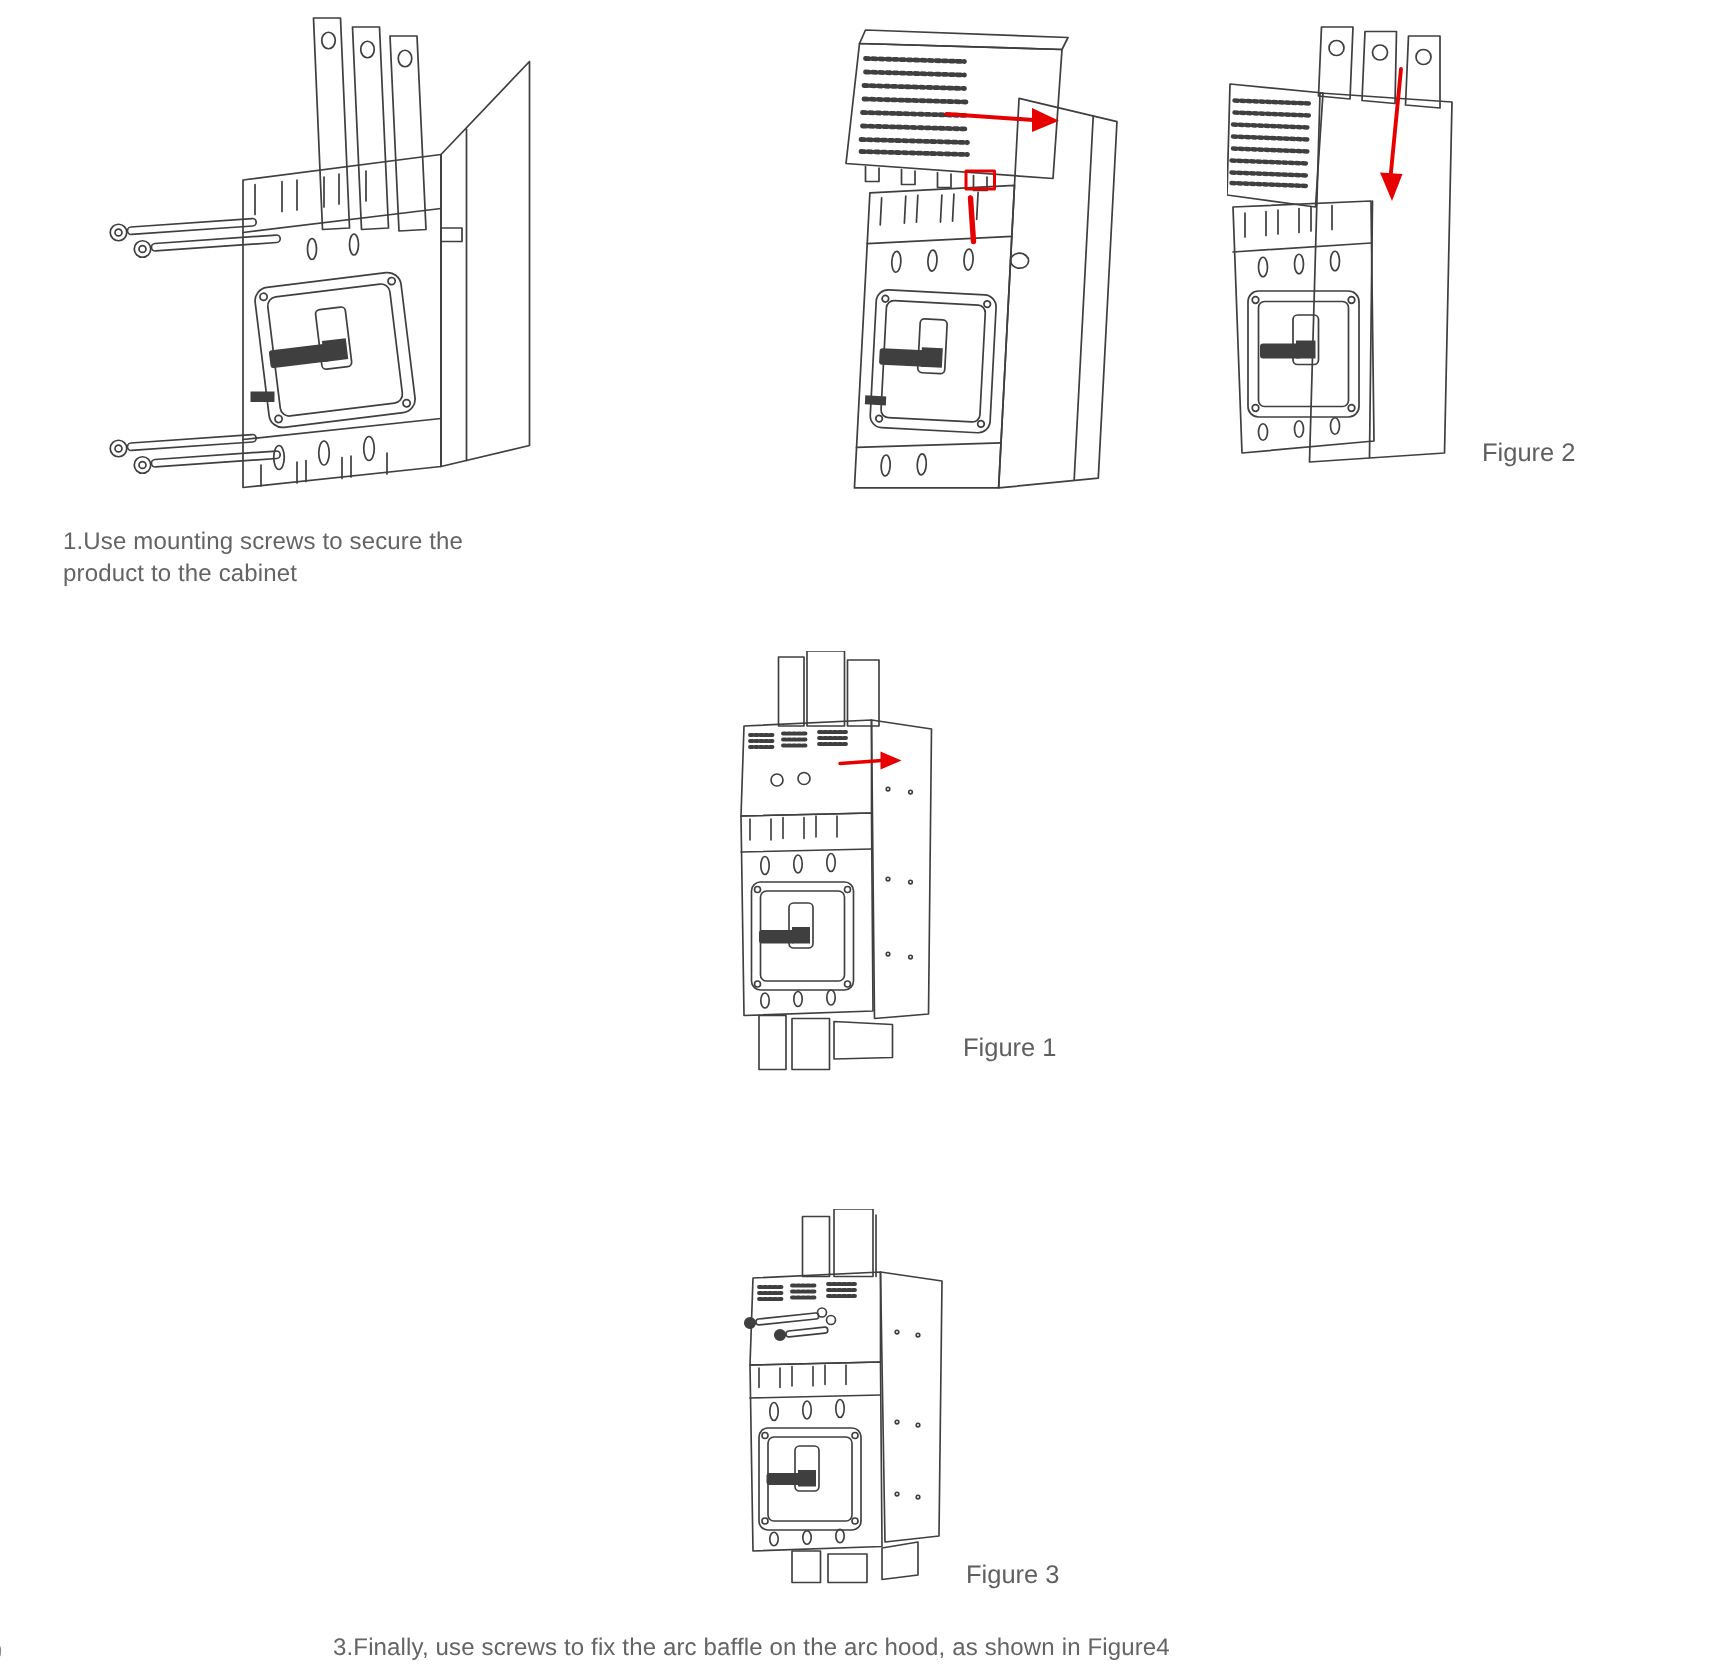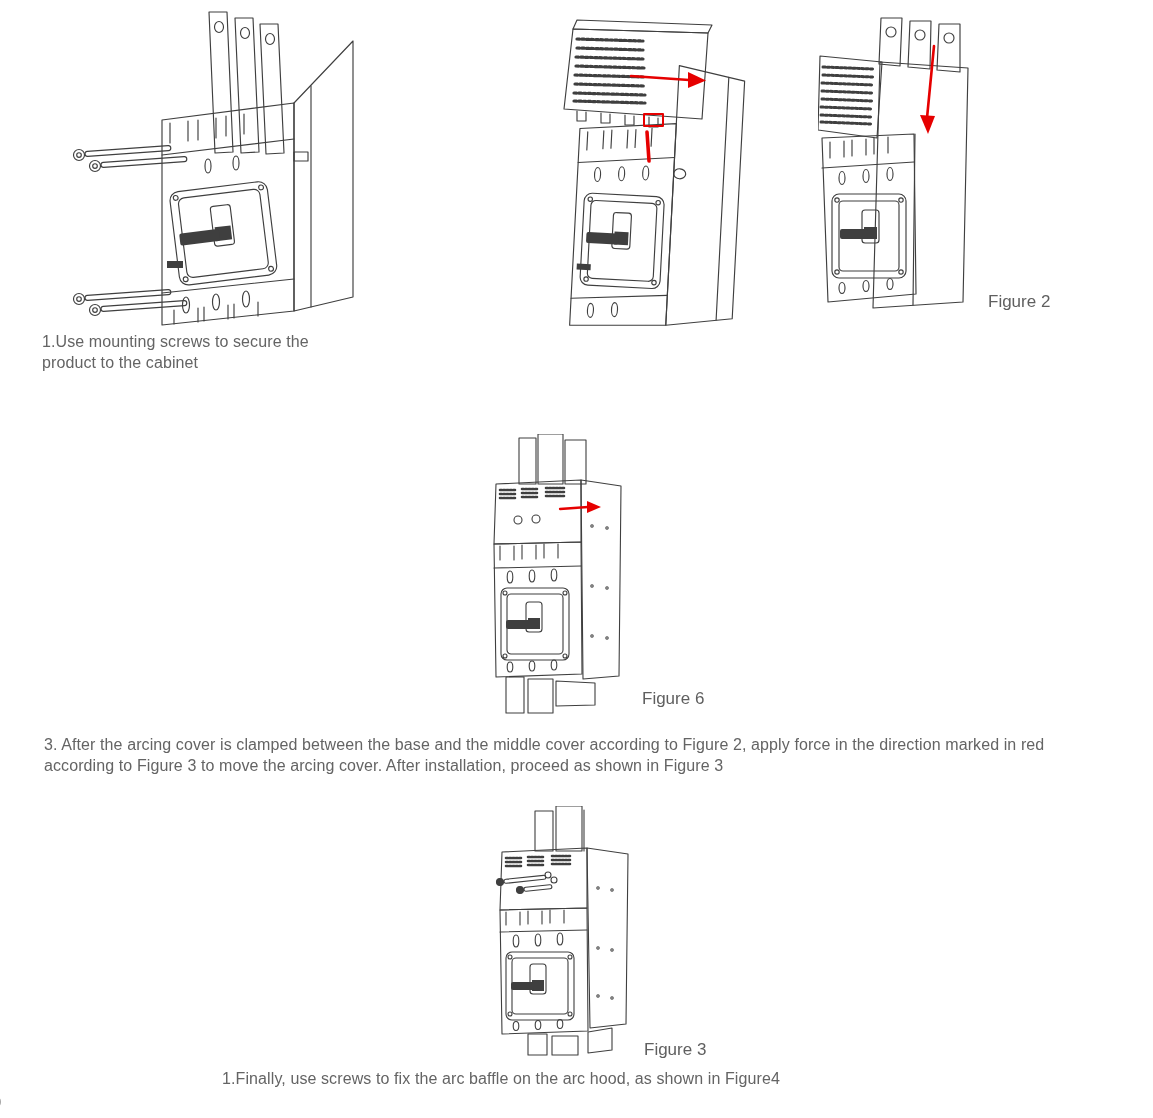"1.Use mounting screws to secure" .step { margin-top: none -> 20px }
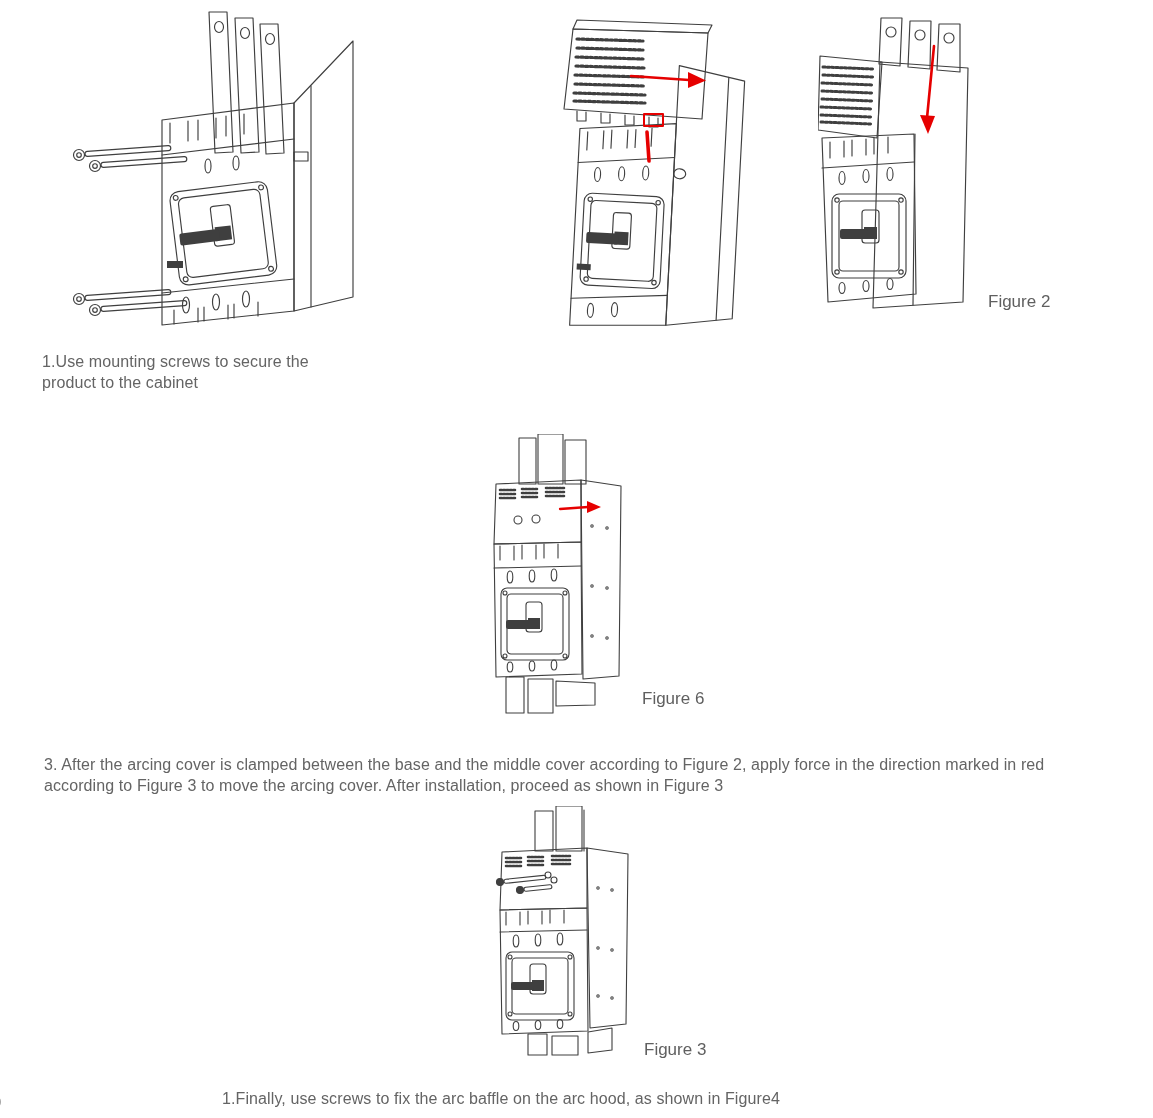"Figure 6" div.caption { text: 6 -> 1 }
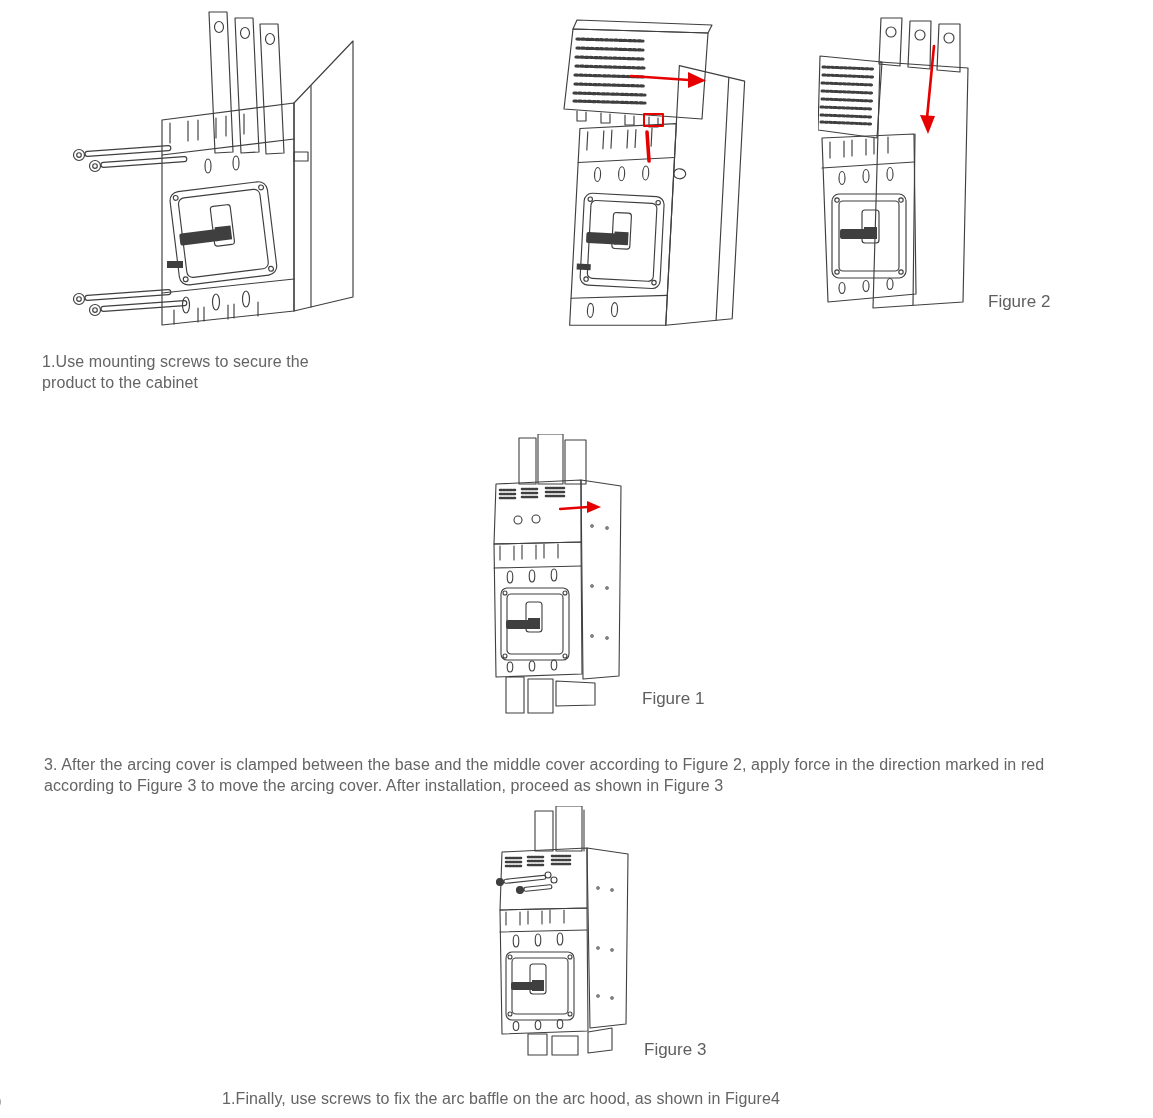"3. After the arcing cover" div.step { html: <div>3. After the arcing cover is clamped between the base and the middle cover according to Figure 2, apply force in the direction marked in red according to Figure 3 to move the arcing cover. After installation, proceed as shown in Figure 3</div> -> none }
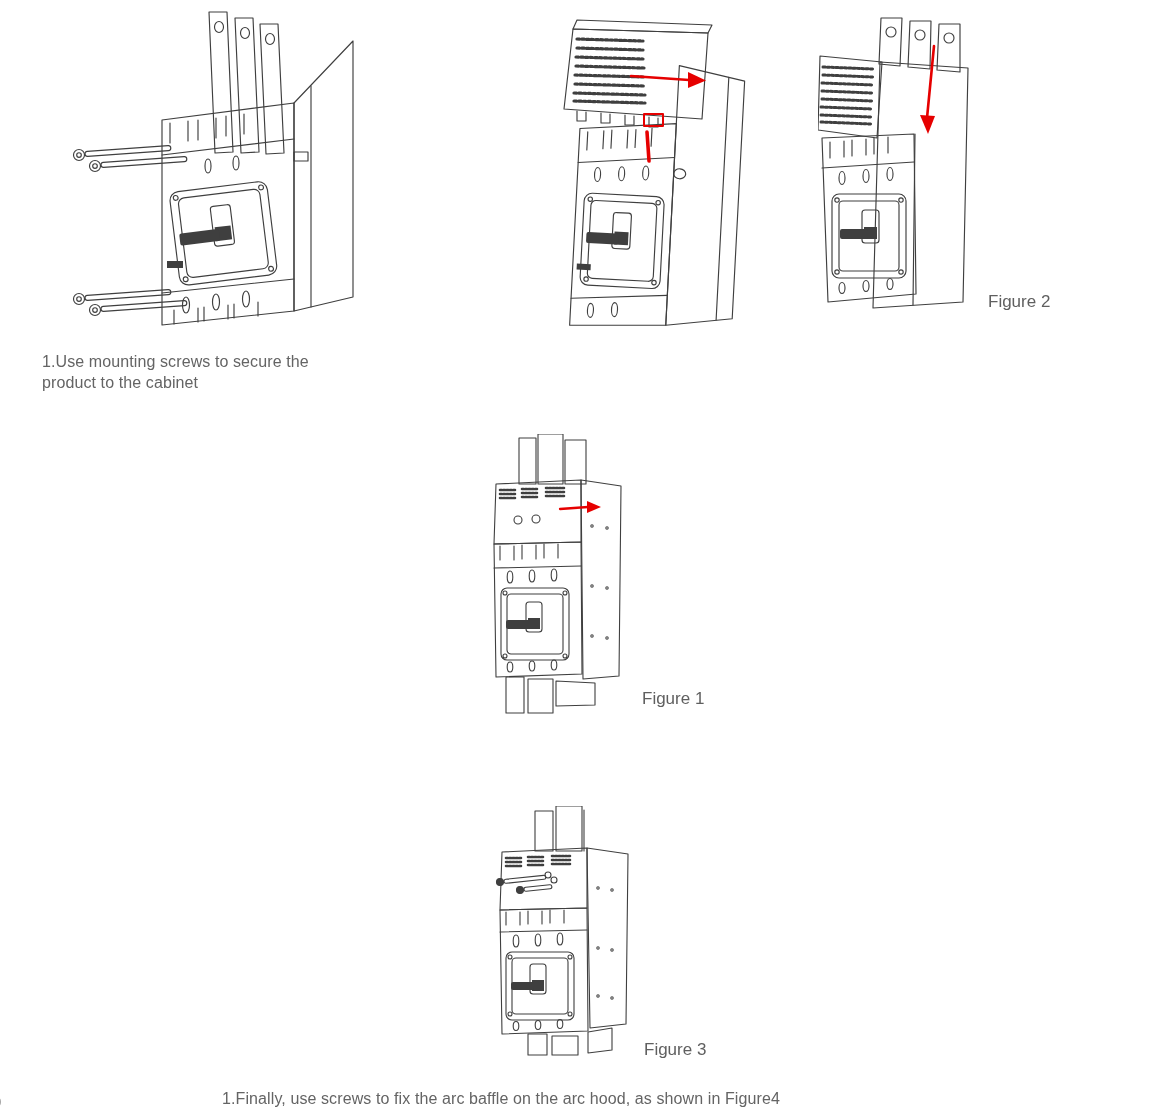"1.Finally, use screws to fix" div.step { text: 1.Finally -> 3.Finally }
